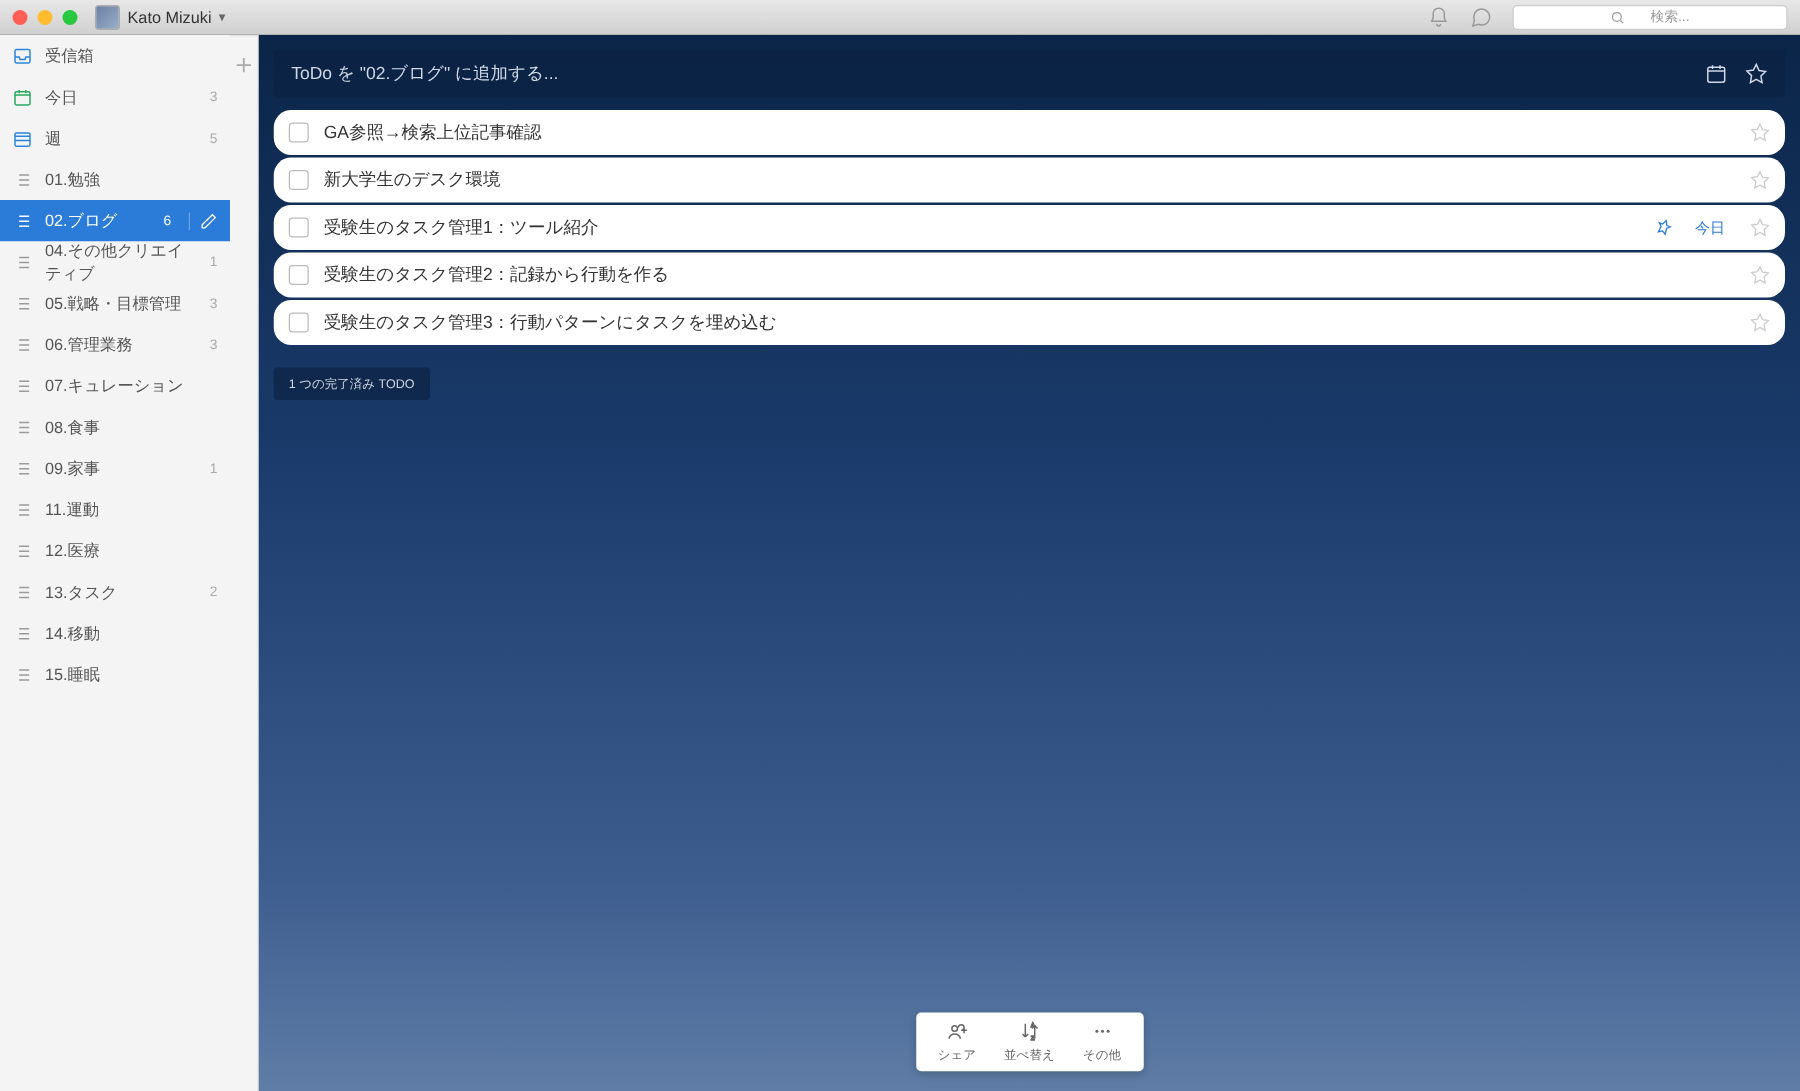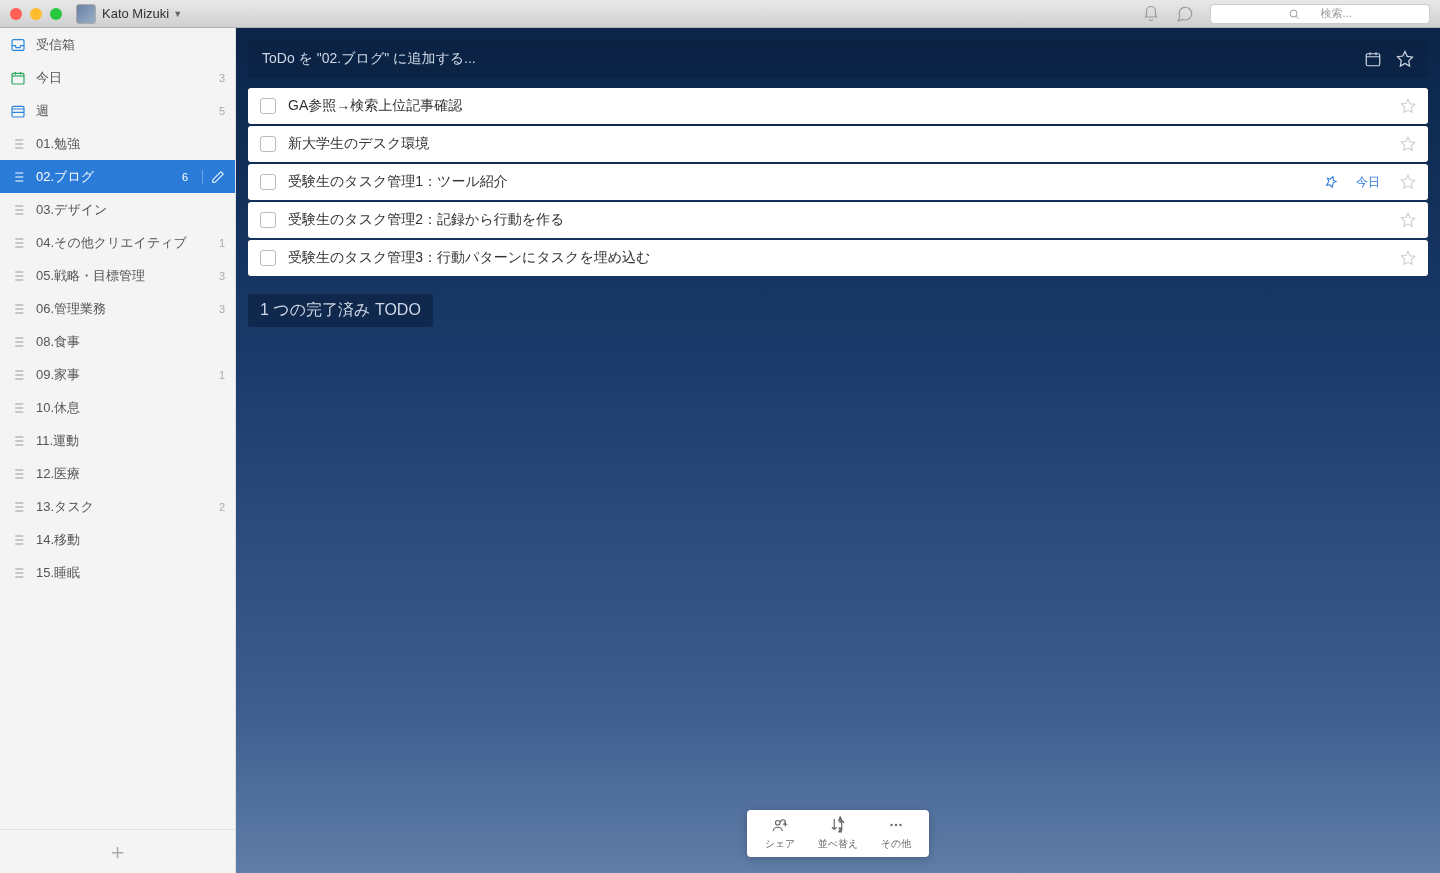"受信箱" .sidebar { flex-direction: column -> row; gap: 12px -> none; width: 236px -> 207px }
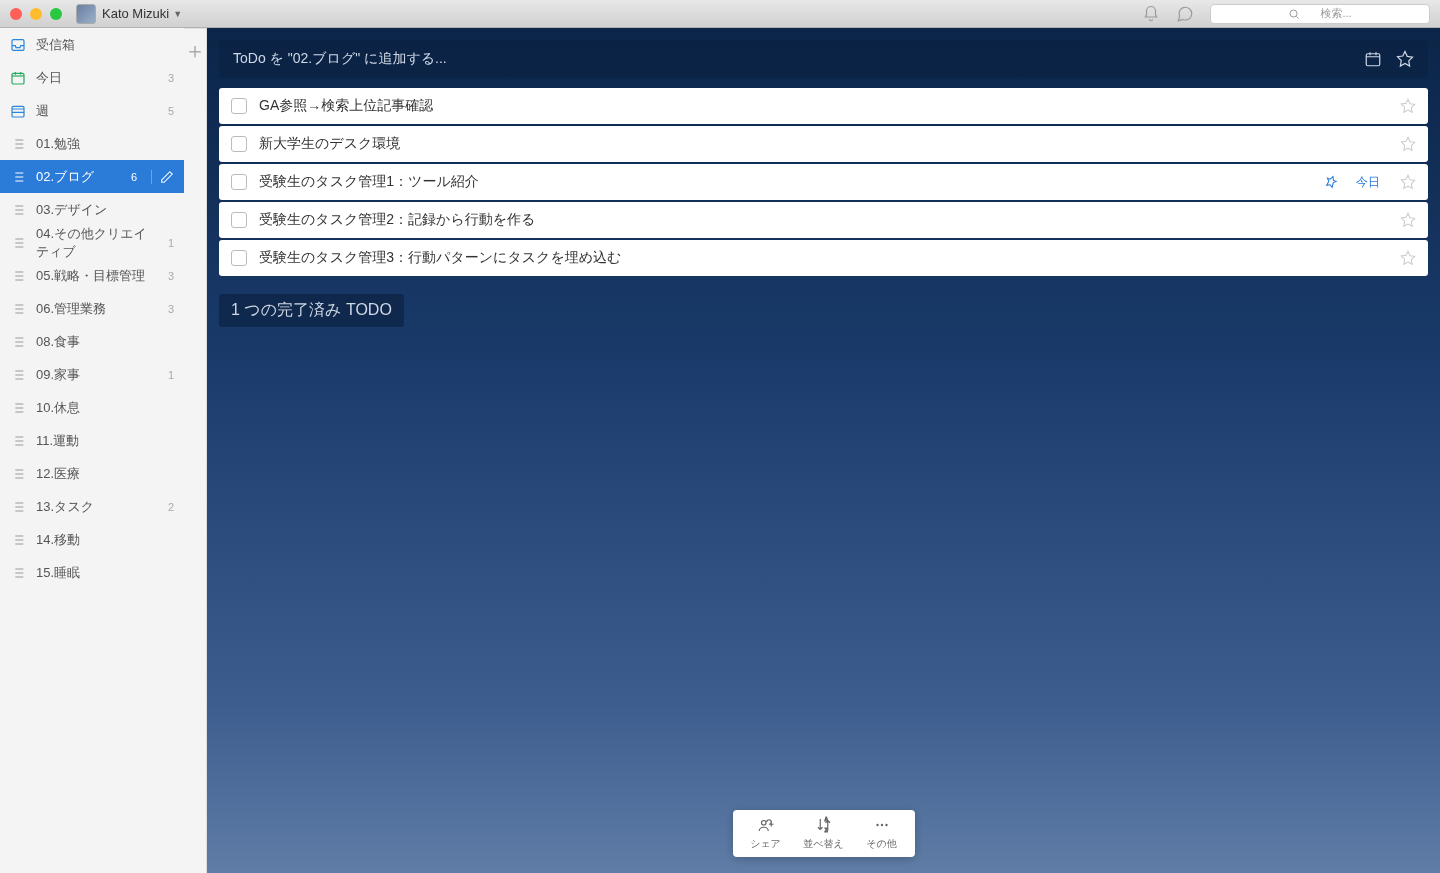"GA参照→検索上位記事確認" .todo { border-radius: 3px -> 14px }
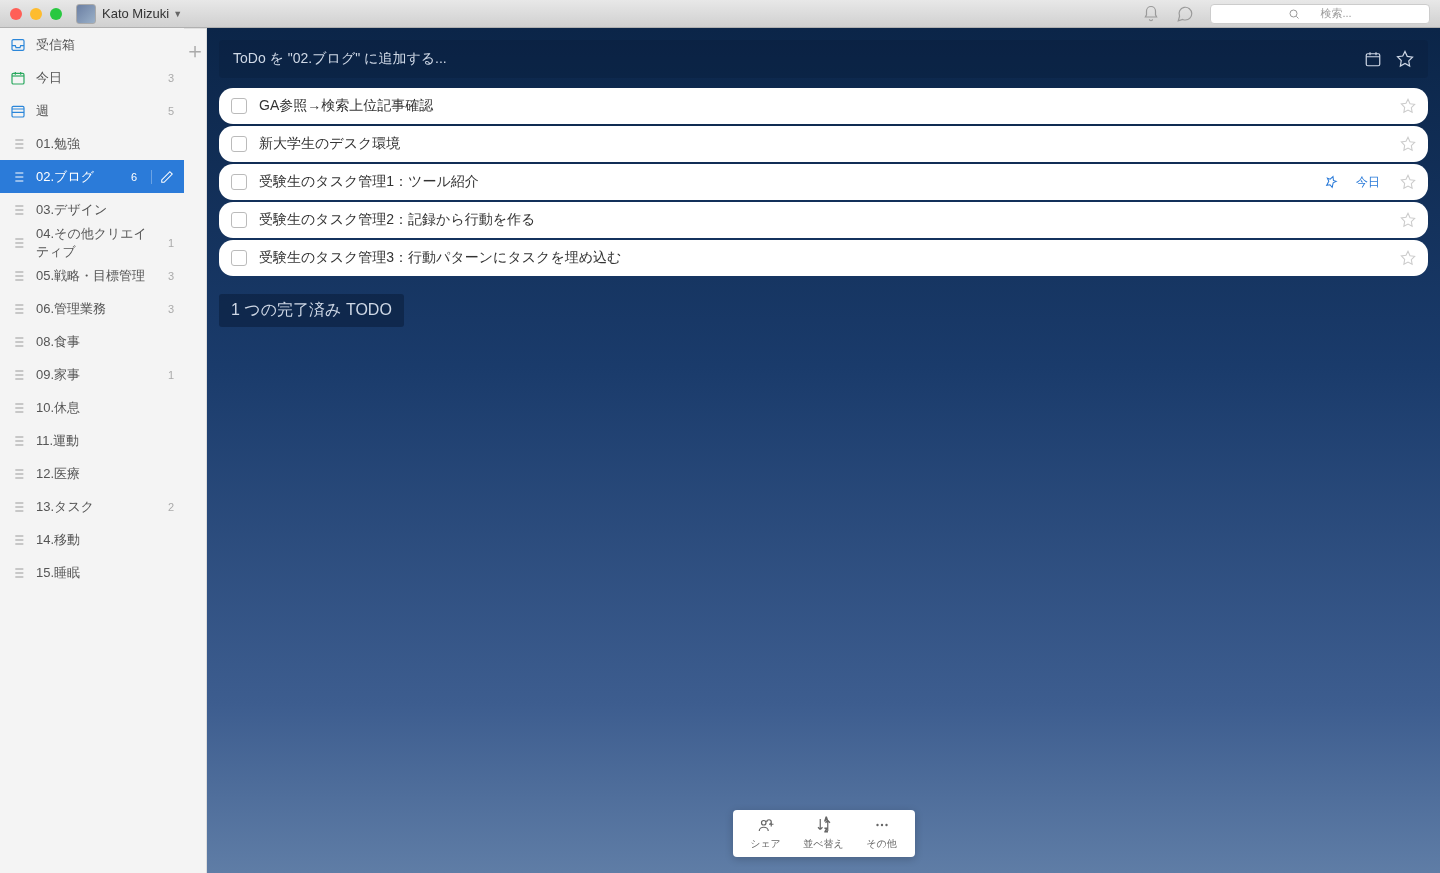"03.デザイン" div.sb-item { html: <div> <span> <svg> <path></path> </svg> </span> <span>03.デザイン</span> <span></span> </div> -> none }
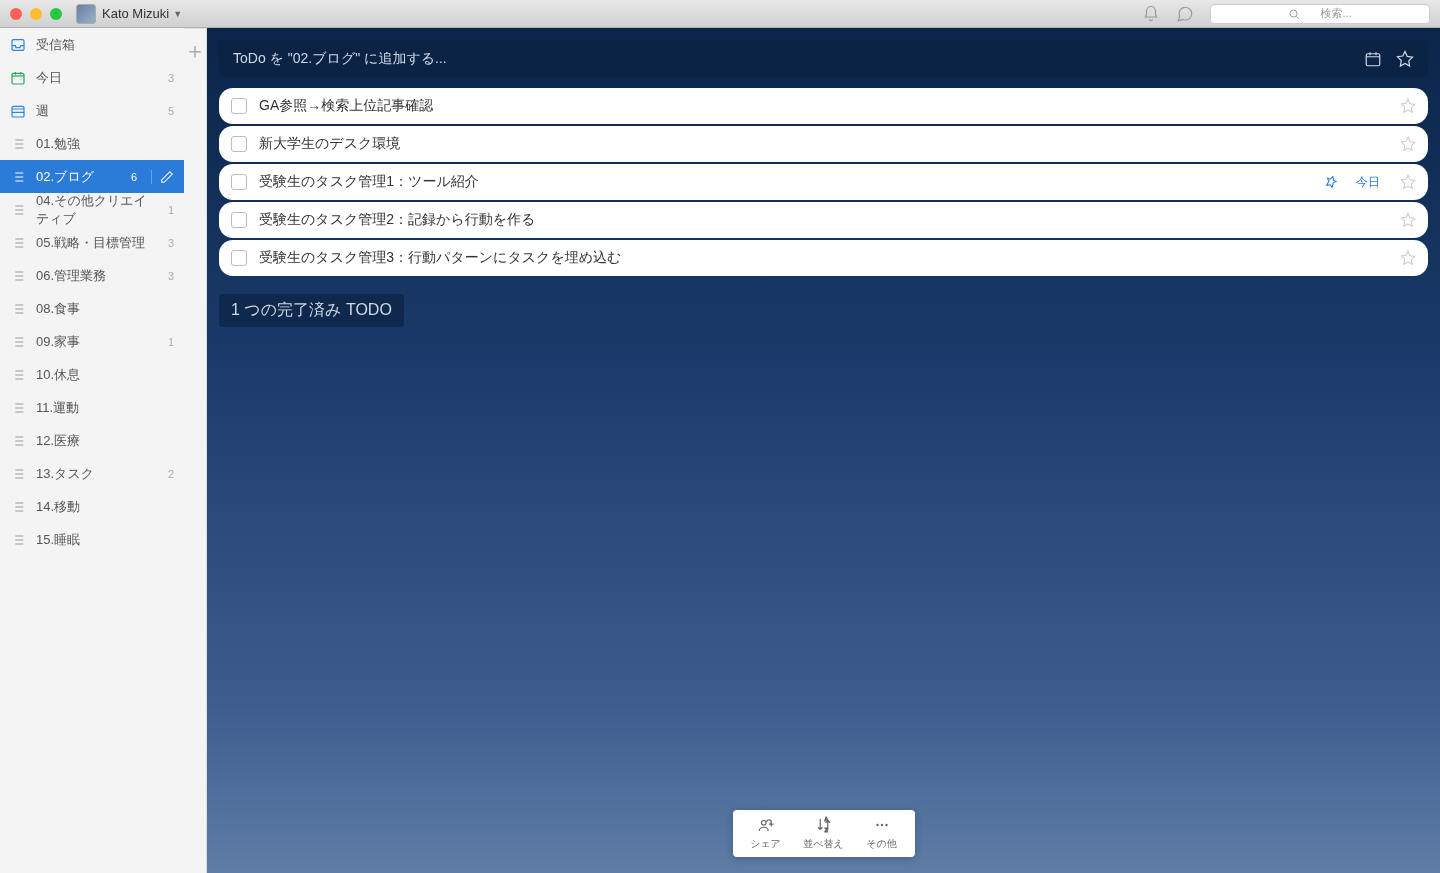"07.キュレーション" div.sb-item { html: none -> <div> <span> <svg> <path></path> </svg> </span> <span>07.キュレーション</span> <span></span> </div> }
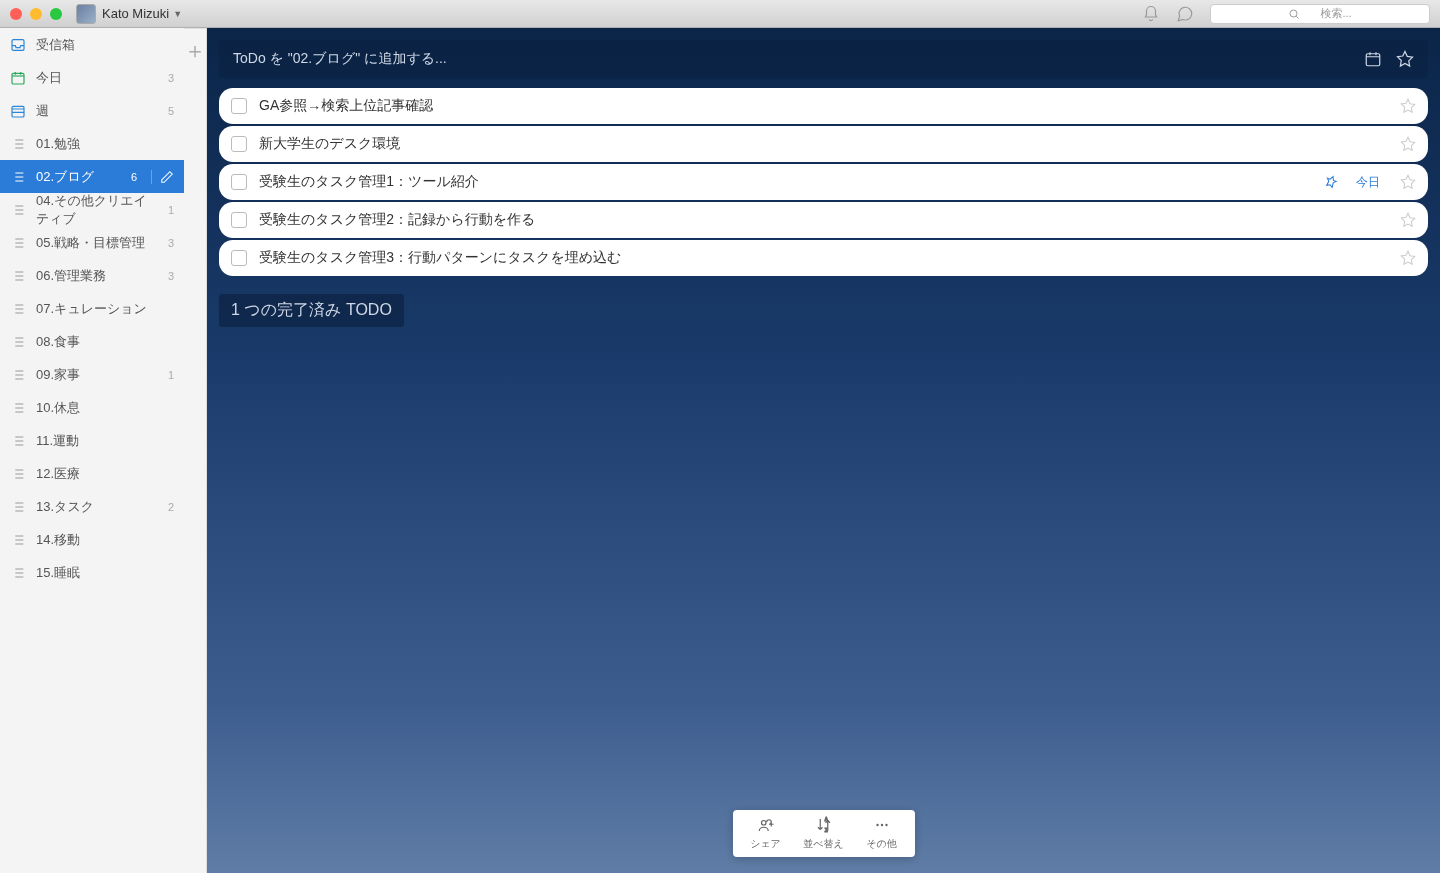"1 つの完了済み TODO" .completed-pill { font-size: 16px -> 10px }
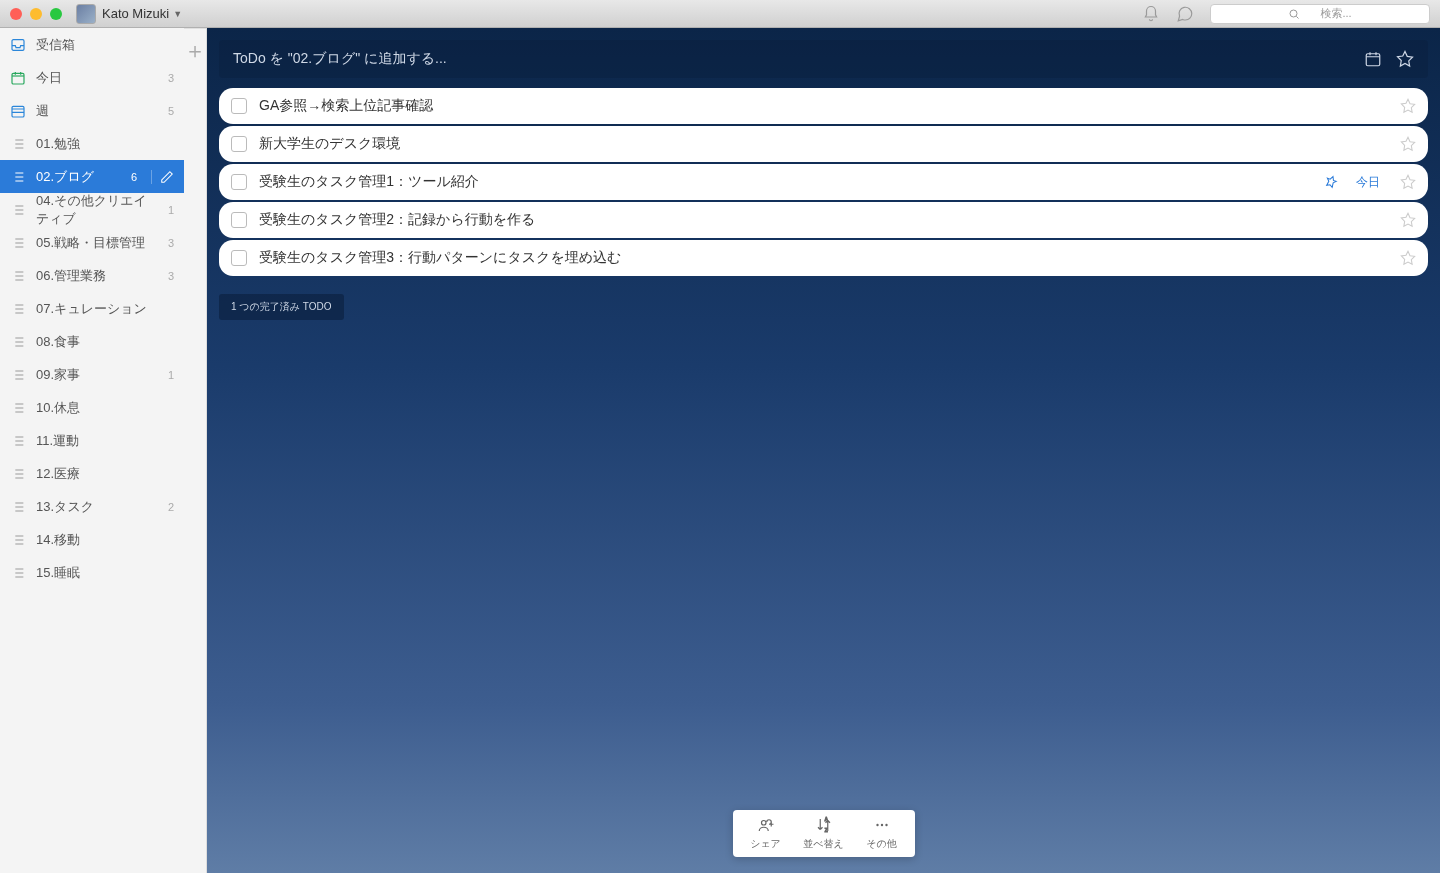"10.休息" div.sb-item { html: <div> <span> <svg> <path></path> </svg> </span> <span>10.休息</span> <span></span> </div> -> none }
